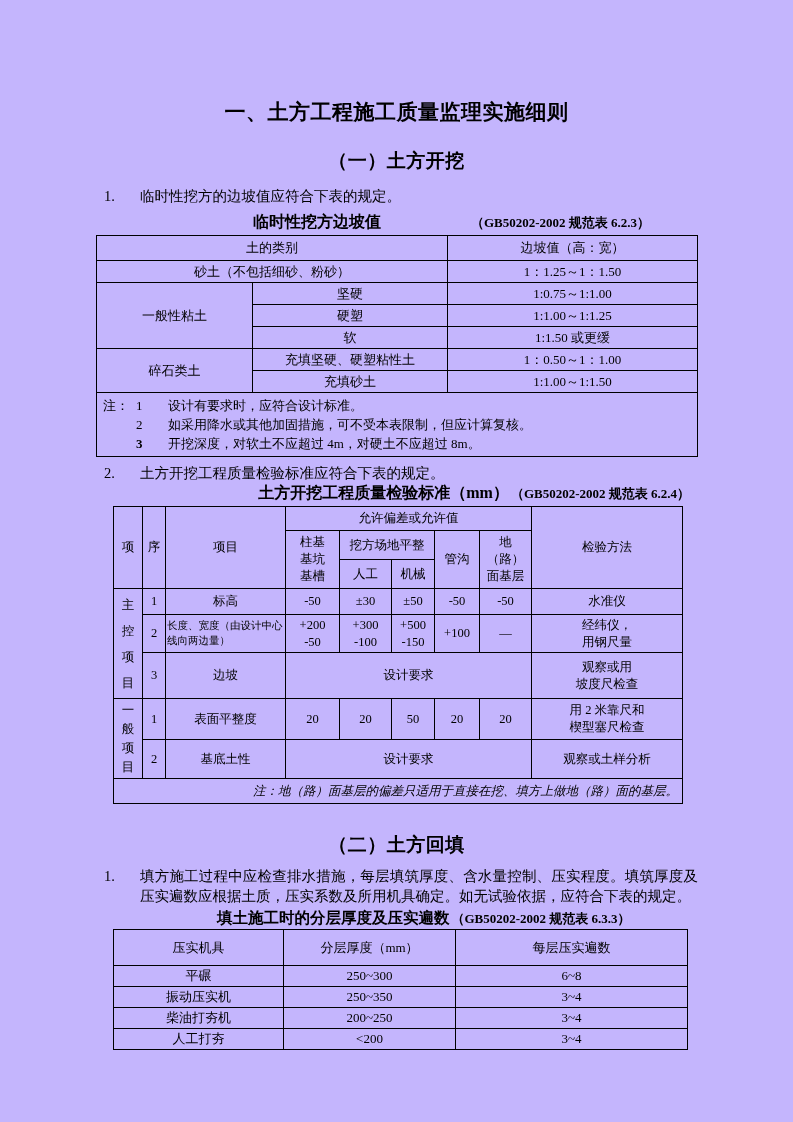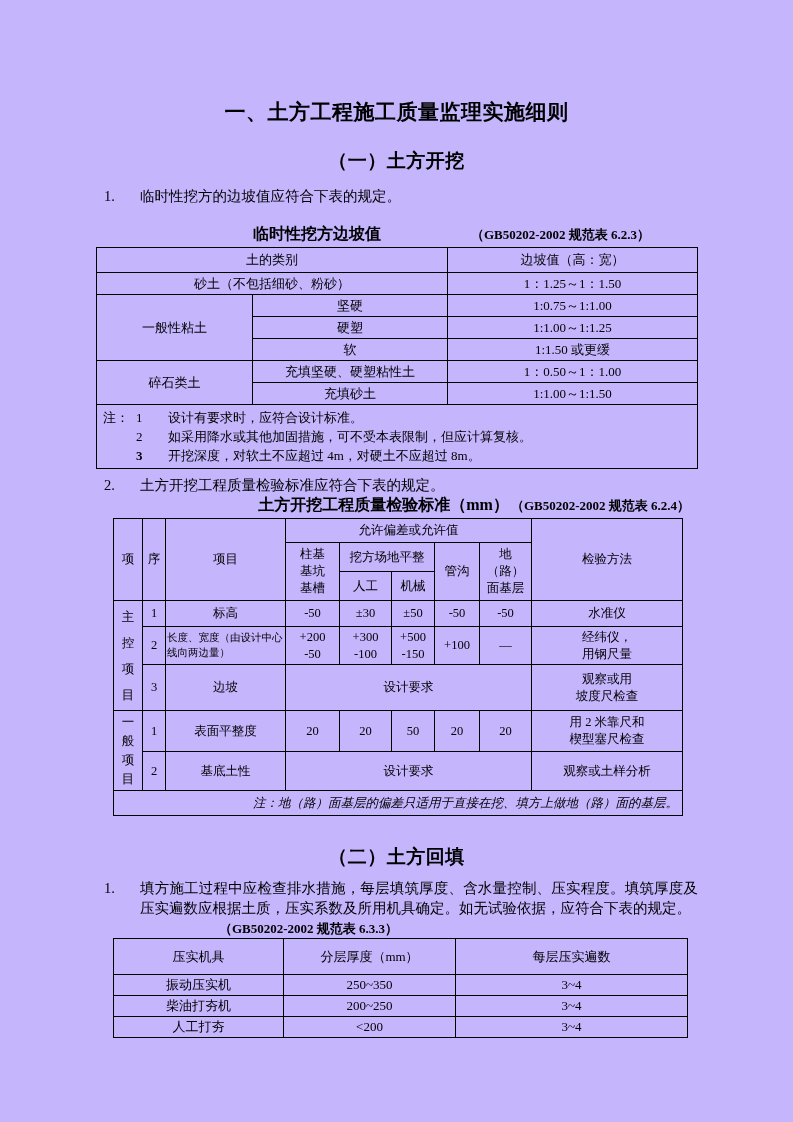"临时性挖方边坡值" #cap-1 { margin-top: 18px -> 6px }
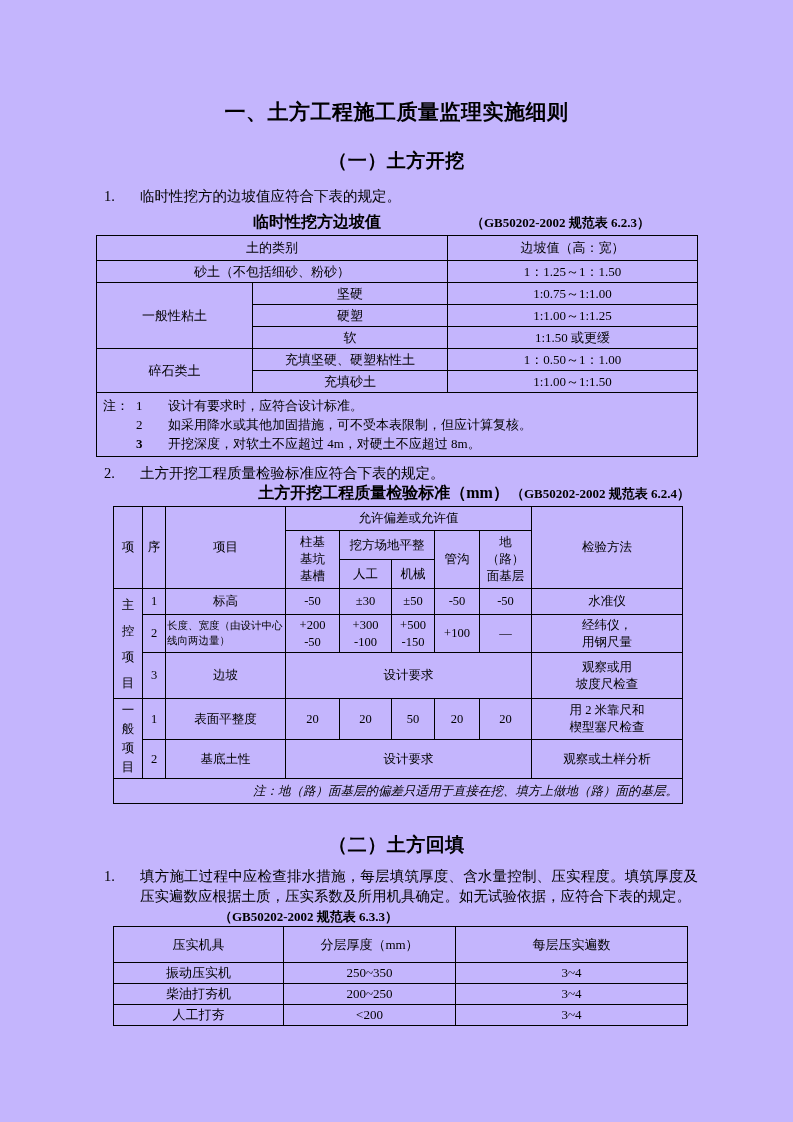"填土施工时的分层厚度及压实遍数" span.cap-main { html: none -> <span>填土施工时的分层厚度及压实遍数</span> }
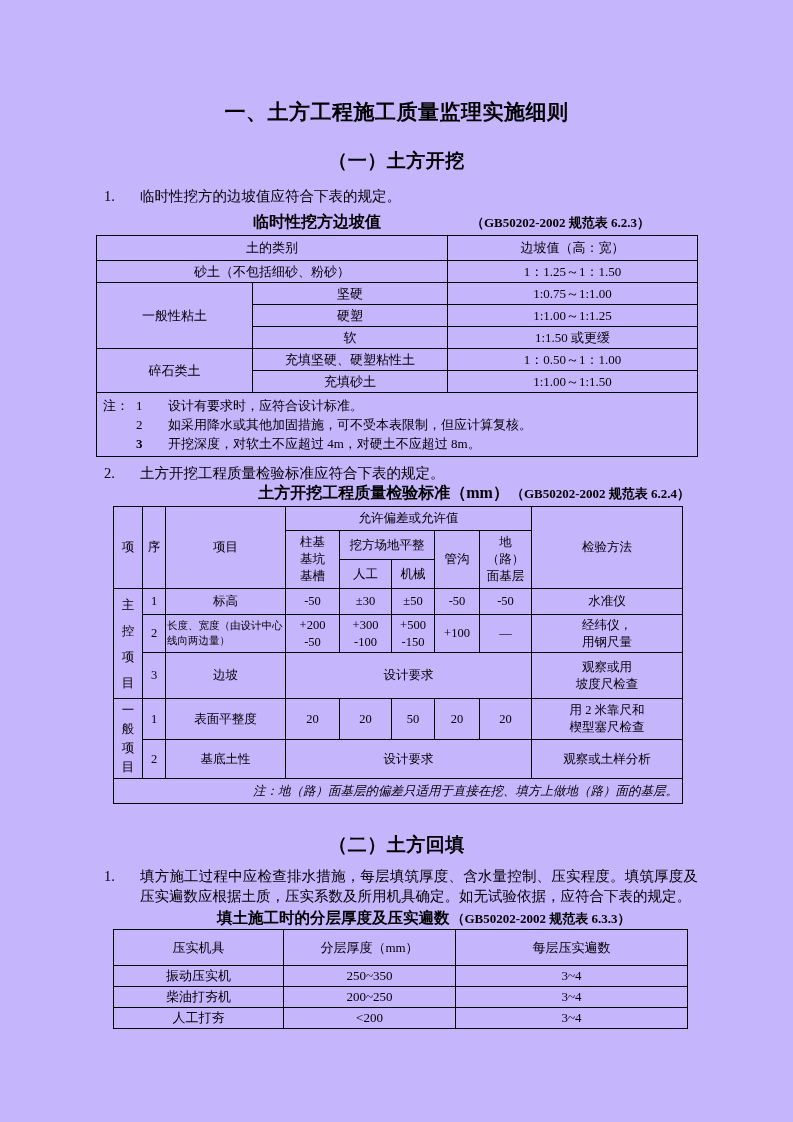"平碾" tr { html: none -> <tr> <td>平碾</td> <td>250~300</td> <td>6~8</td> </tr> }
